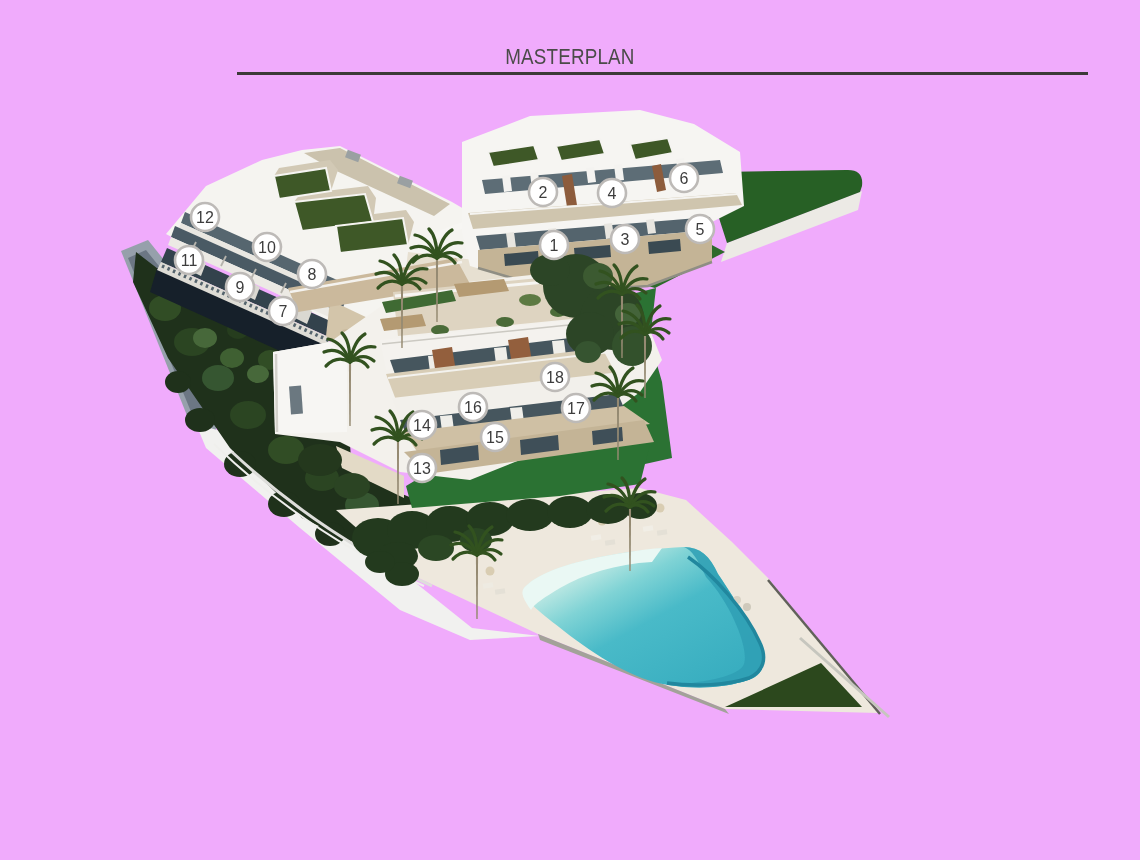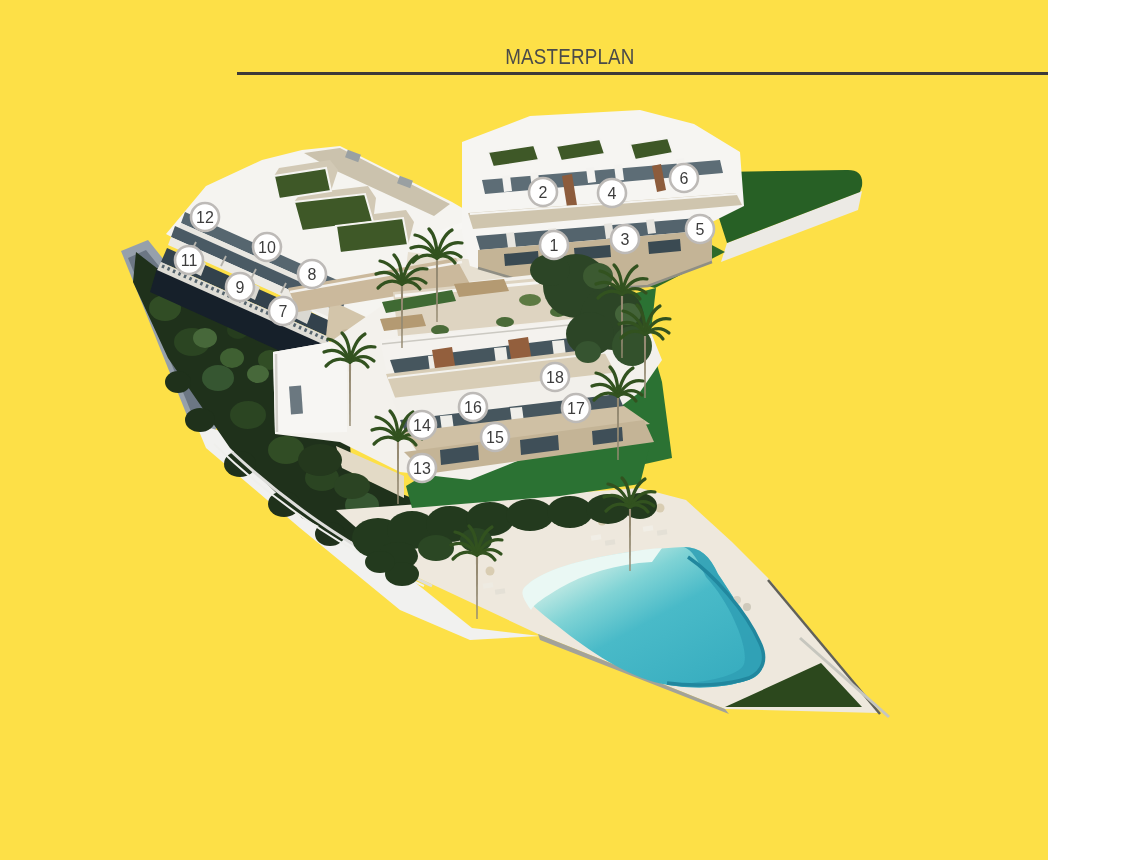"MASTERPLAN" #page { background: #fde047 -> #f0abfc; width: 1048px -> 1140px }
